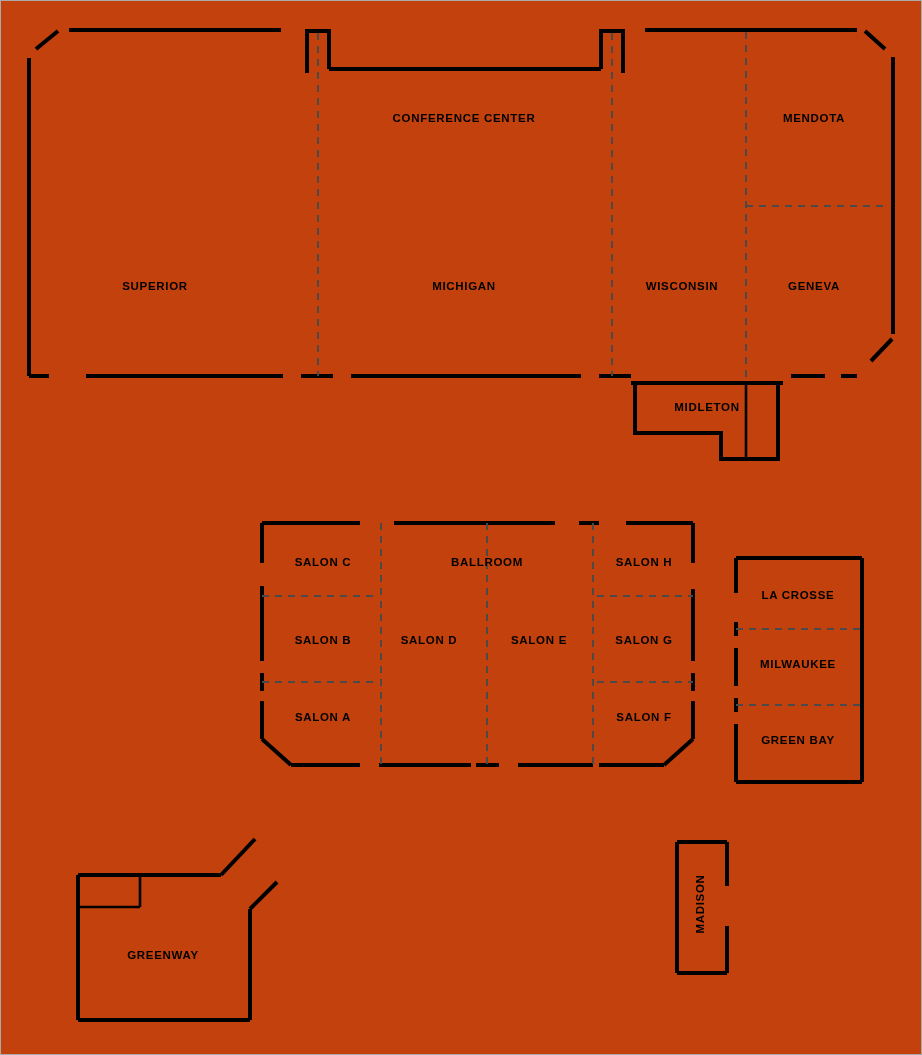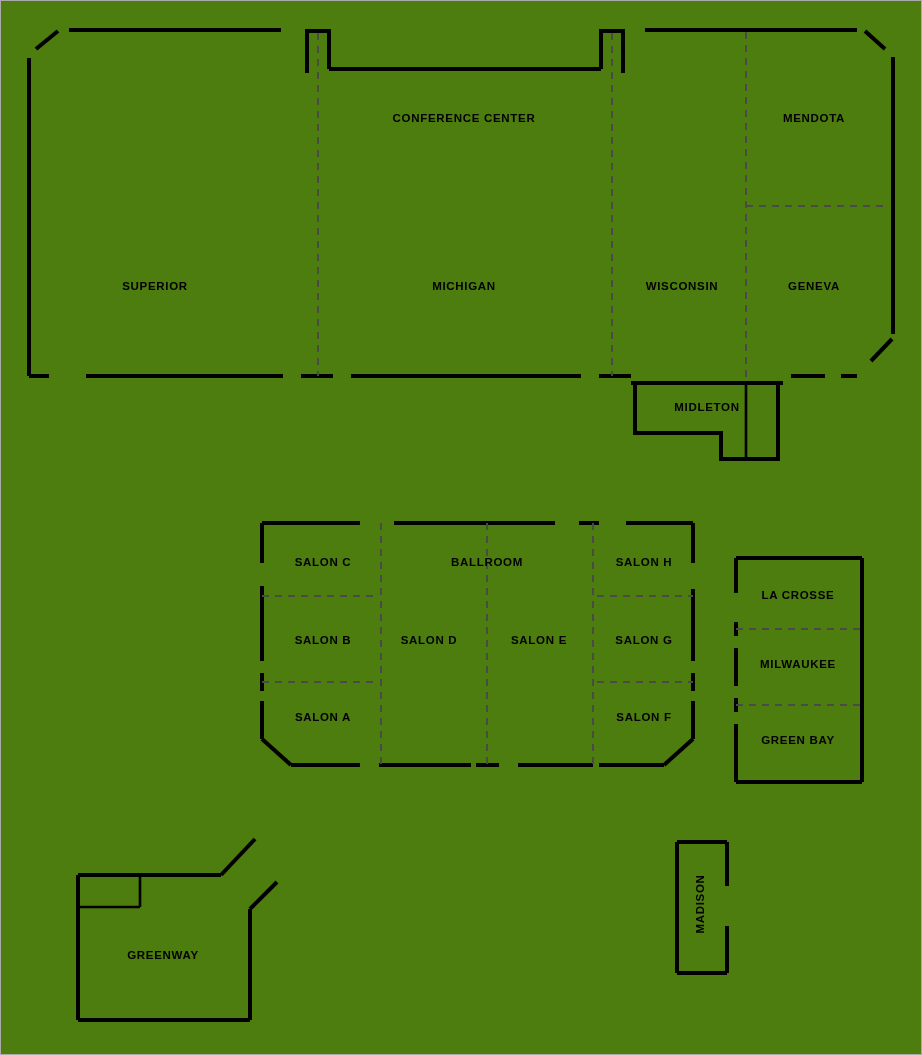"CONFERENCE CENTER" #floorplan-page { background: #4d7c0f -> #c2410c }
